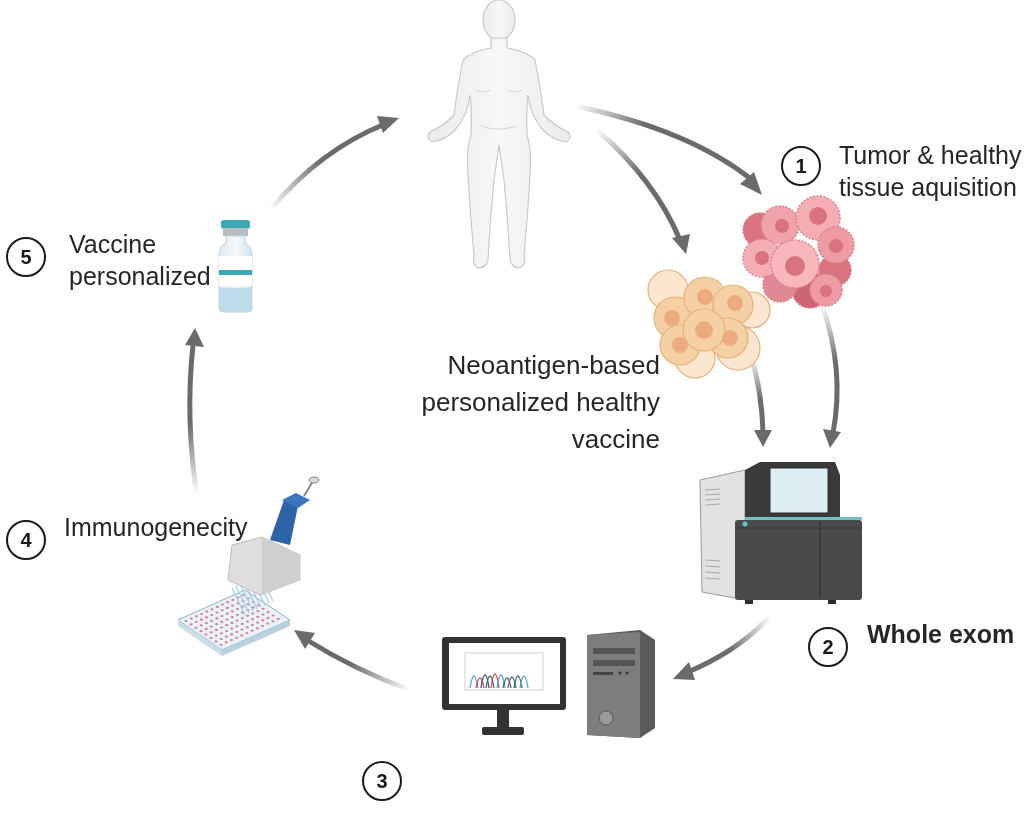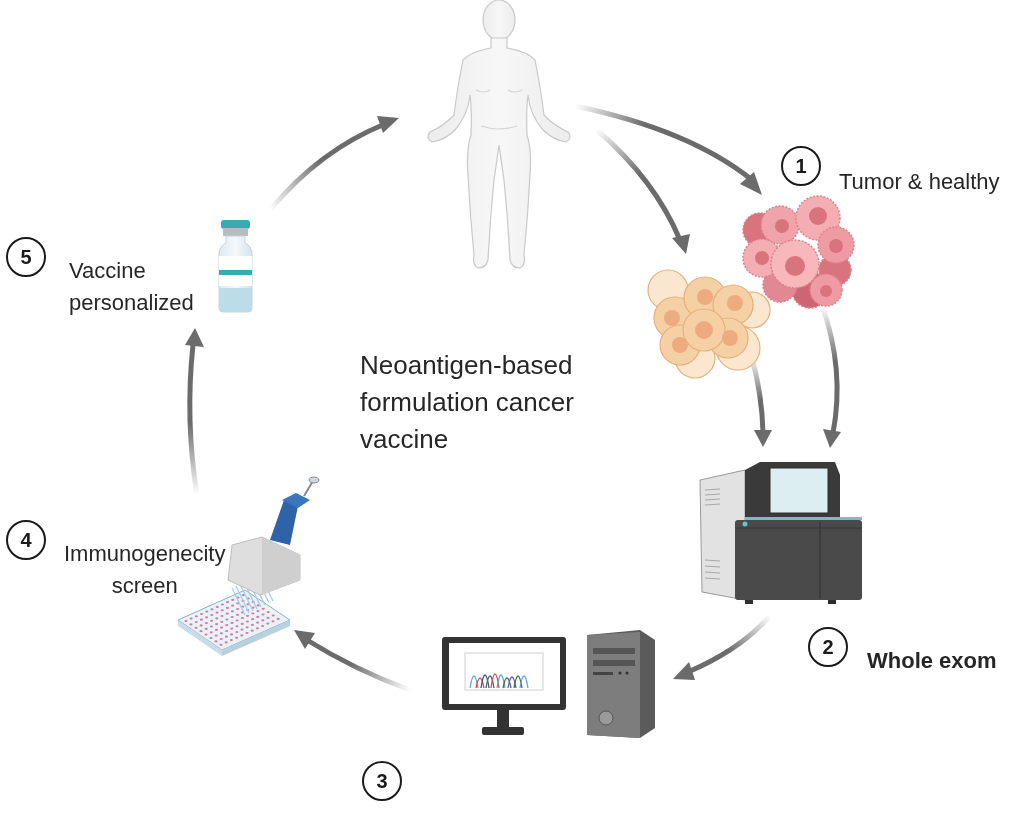"Tumor & healthy" .step-label { font-size: 22px -> 25px; margin-top: 27px -> none }
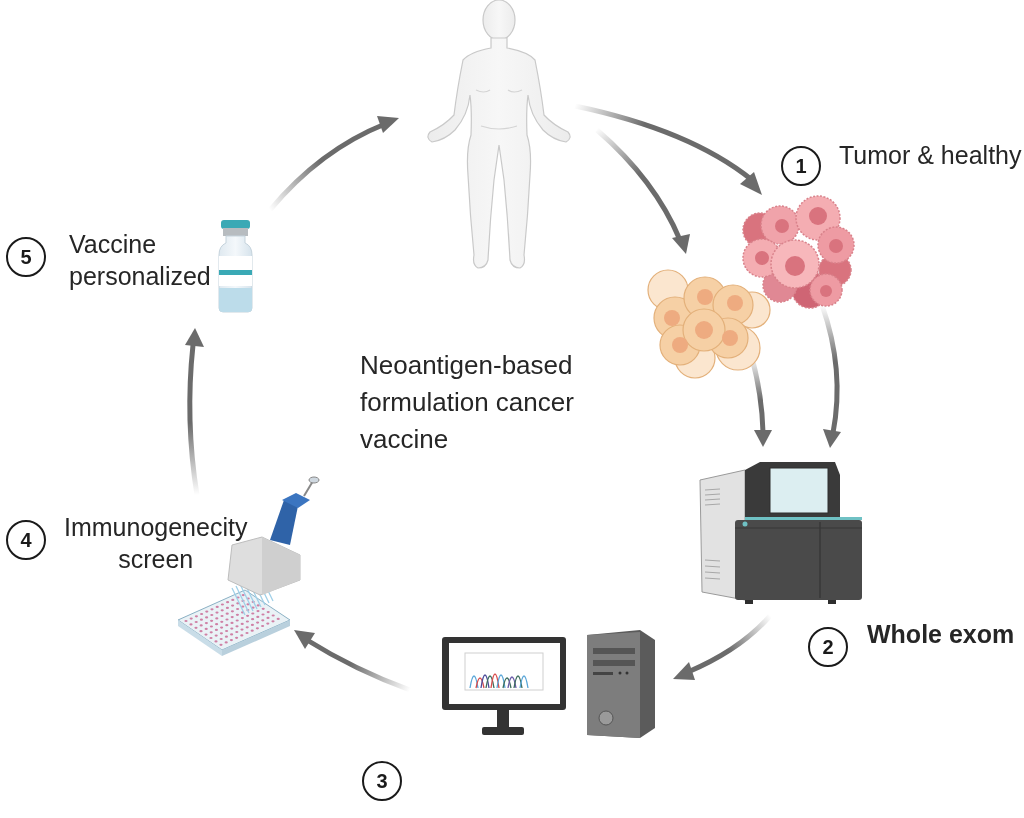"tissue aquisition" div { html: none -> <div>tissue aquisition</div> }
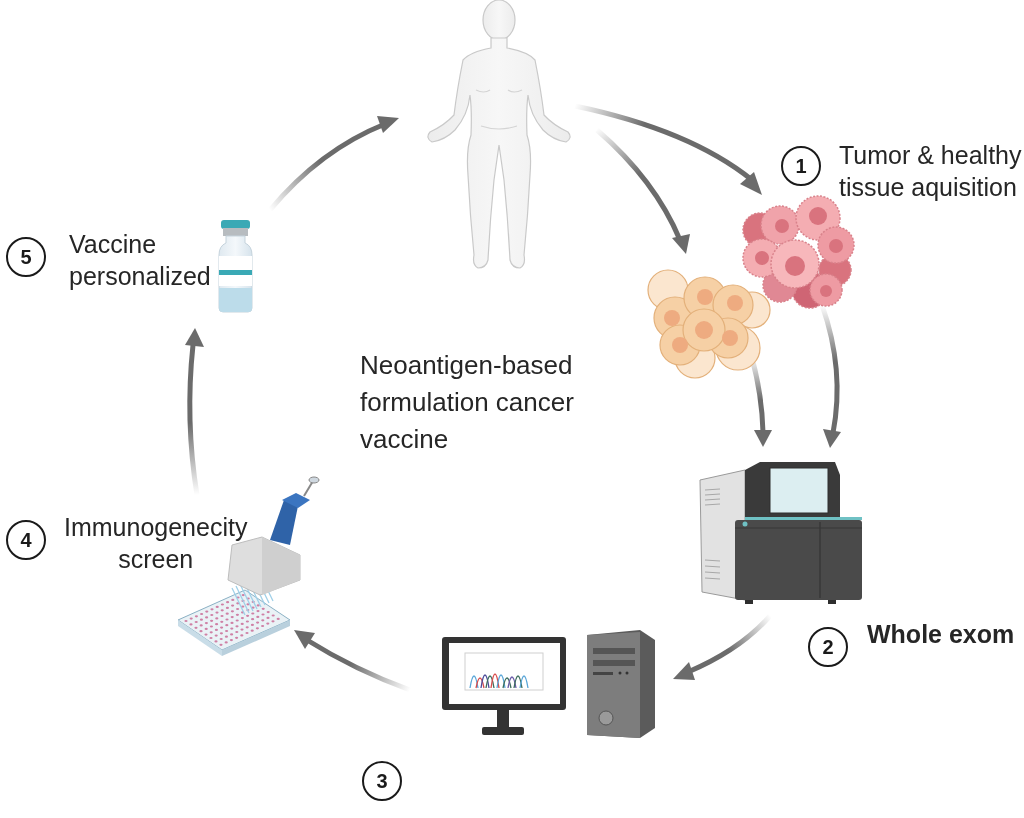"Neoantigen-based" .center-title { text-align: left -> right }
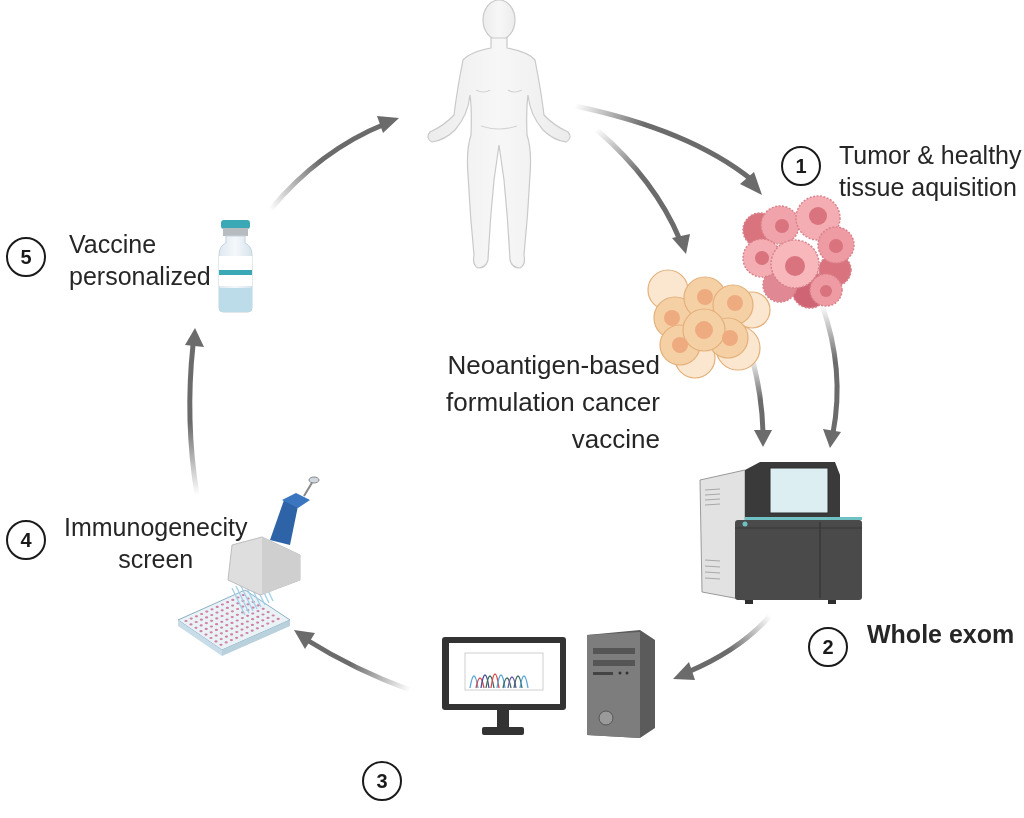"formulation cancer" div { text: formulation cancer -> personalized healthy }
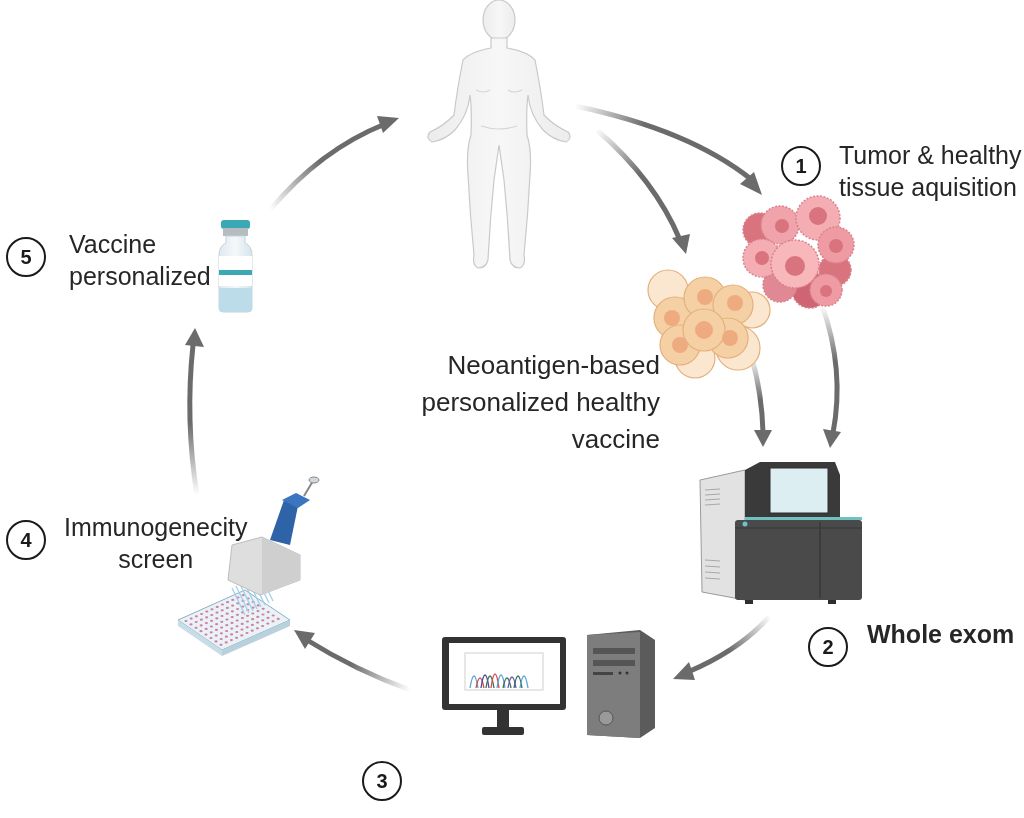"Immunogenecity" div.step-label { text-align: center -> none }
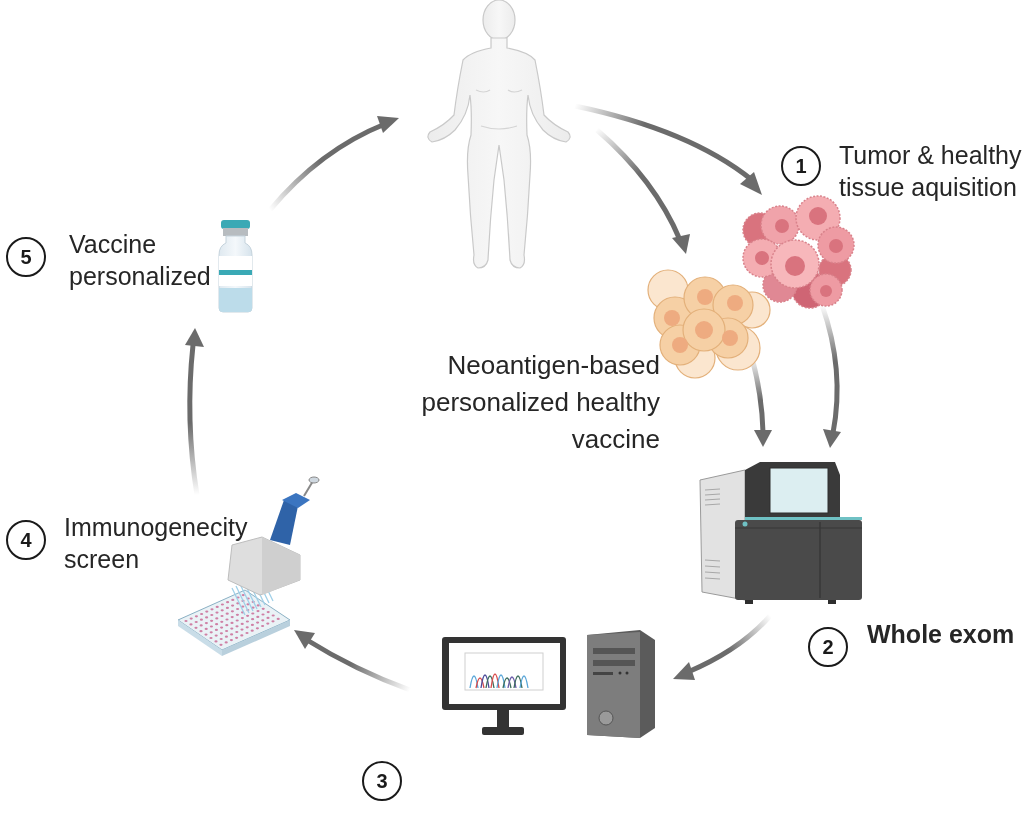"screen" div { html: <div>screen</div> -> none }
